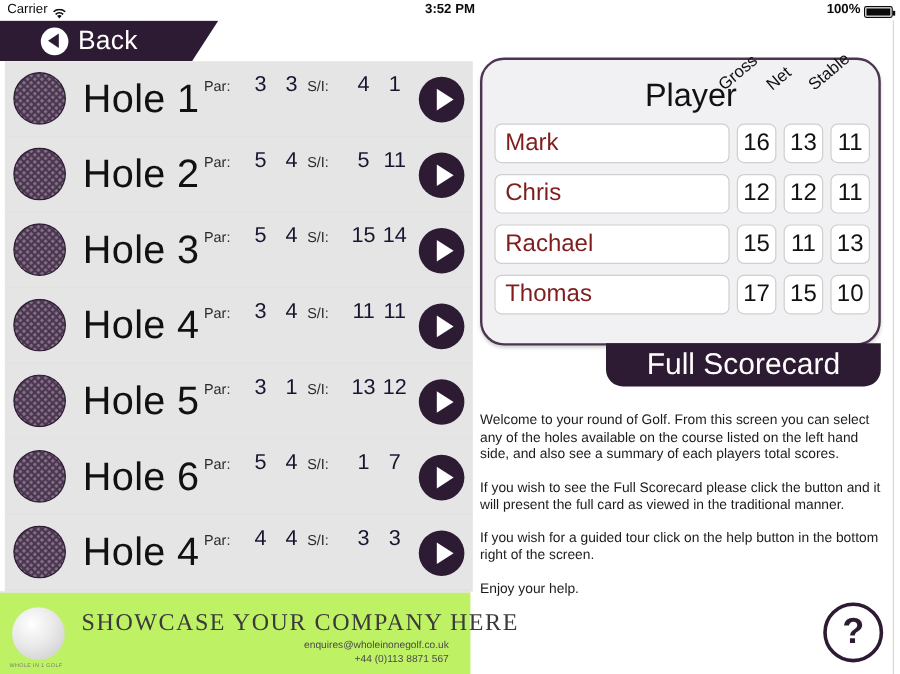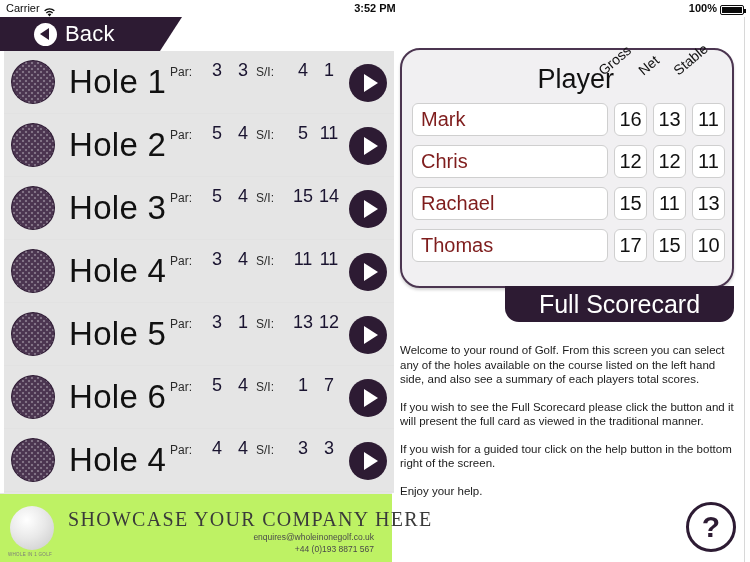"+44 (0)193 8871 567" div.ad-phone { text: 193 -> 113 }
